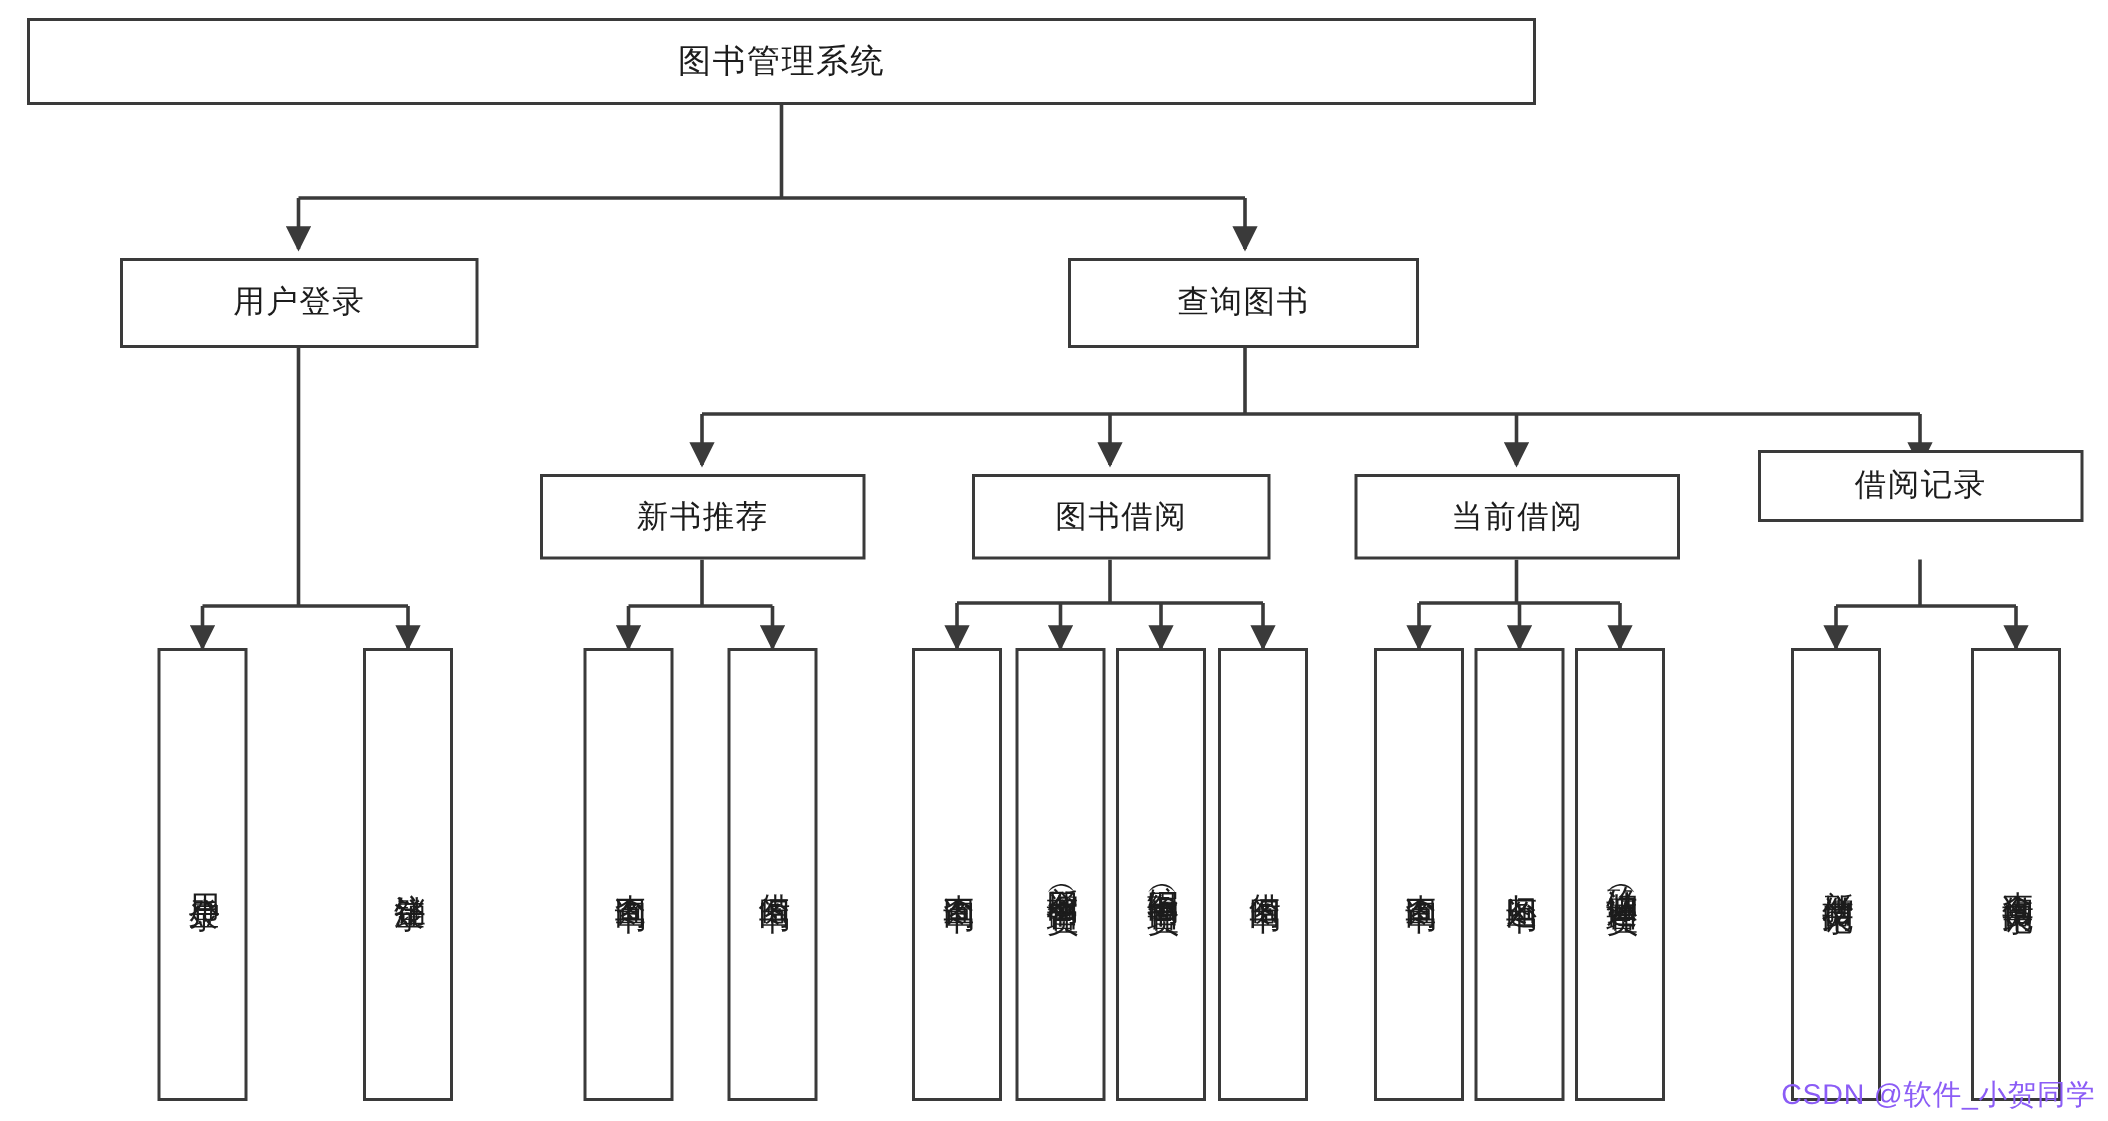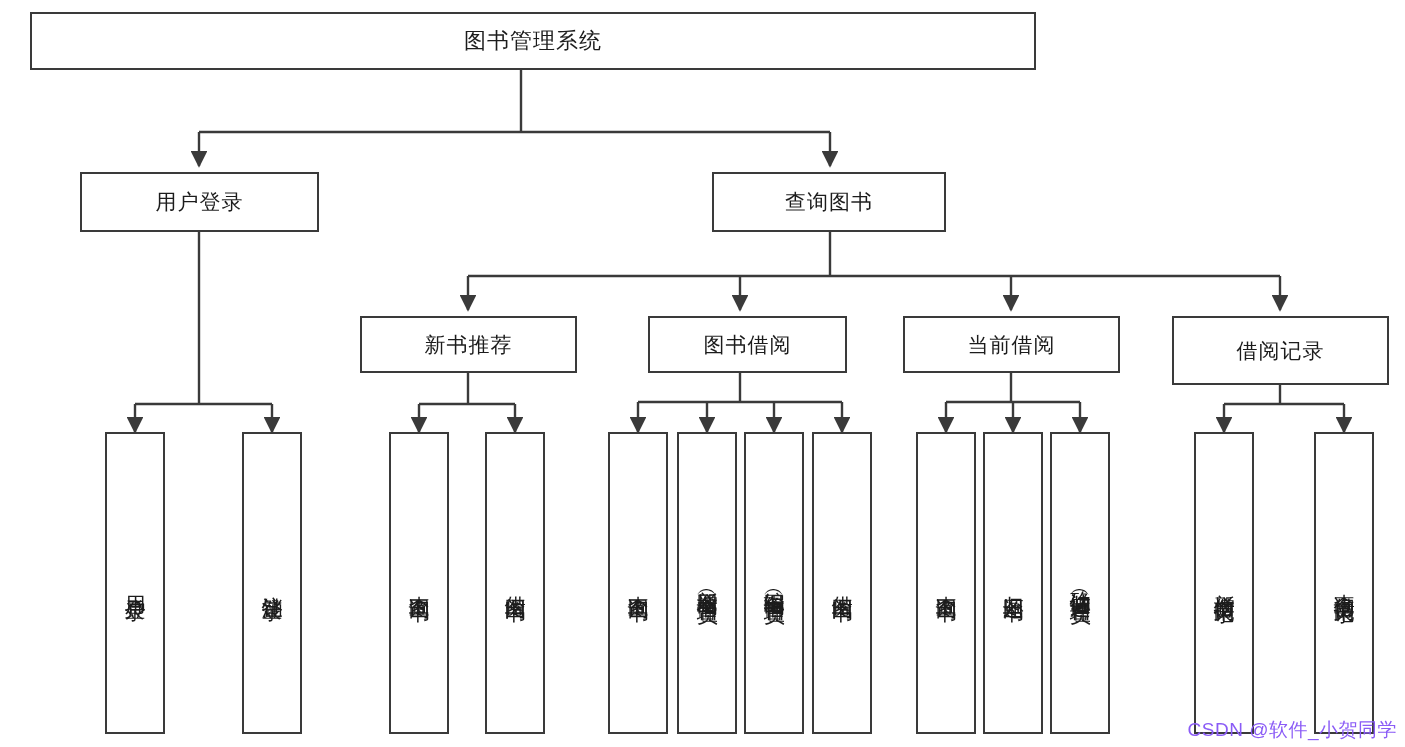"图书管理系统" div.node { left: 30px -> 18px }
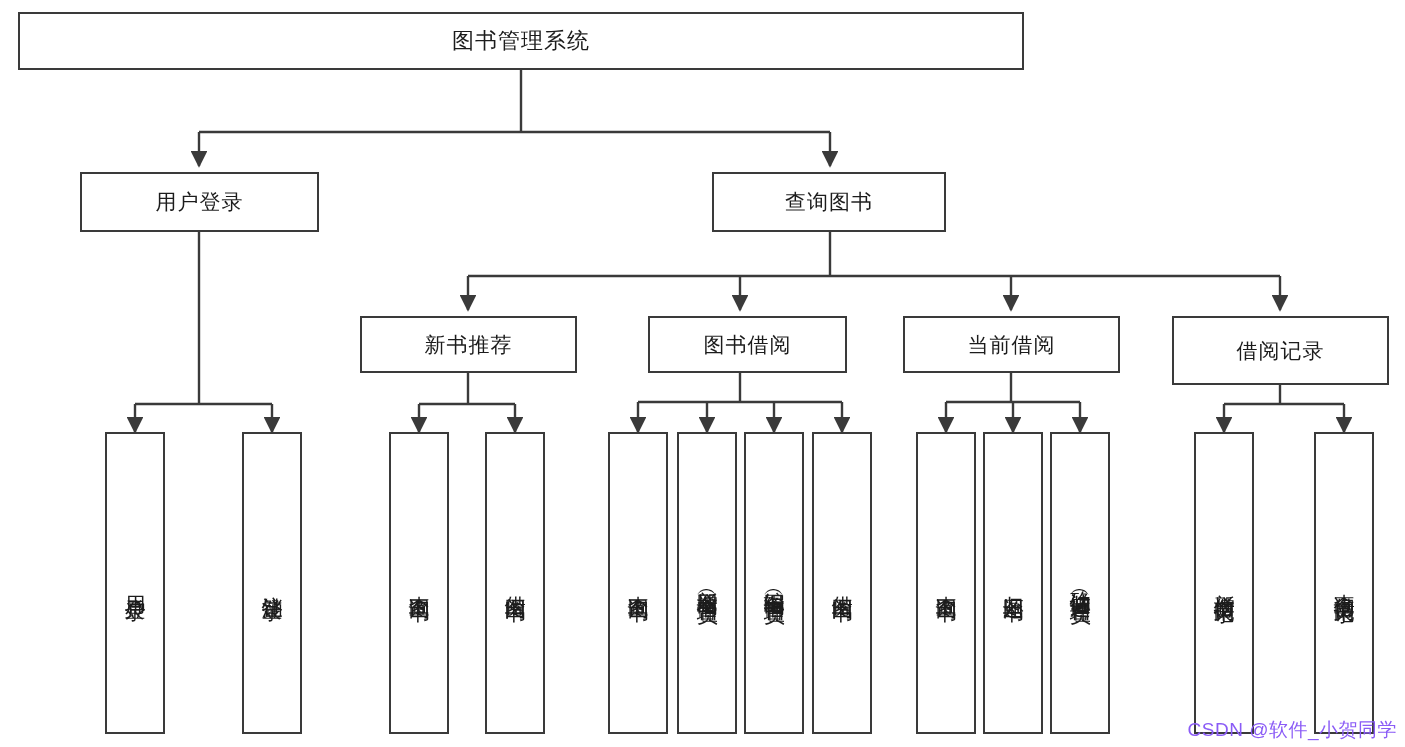"借阅记录" div.node { height: 69px -> 48px; top: 316px -> 300px }
